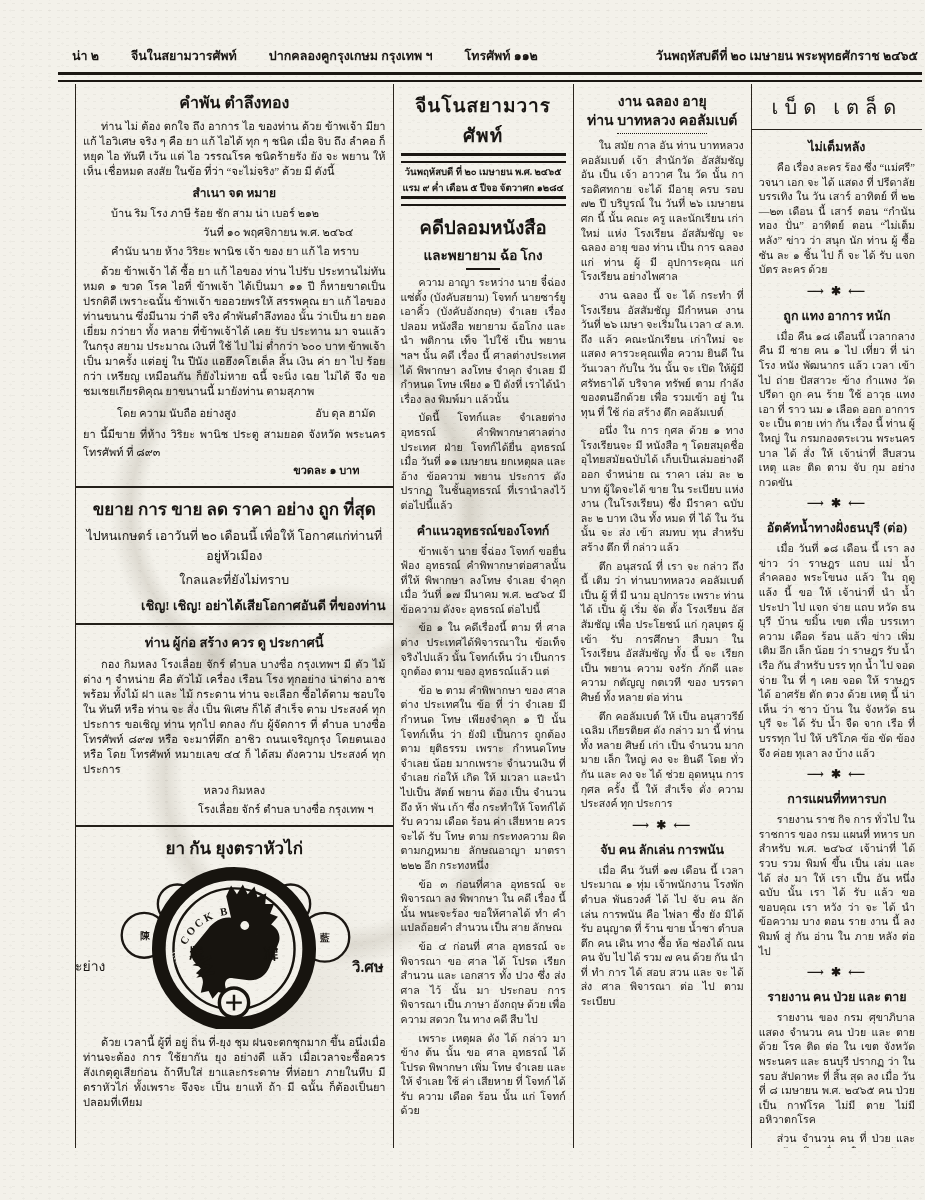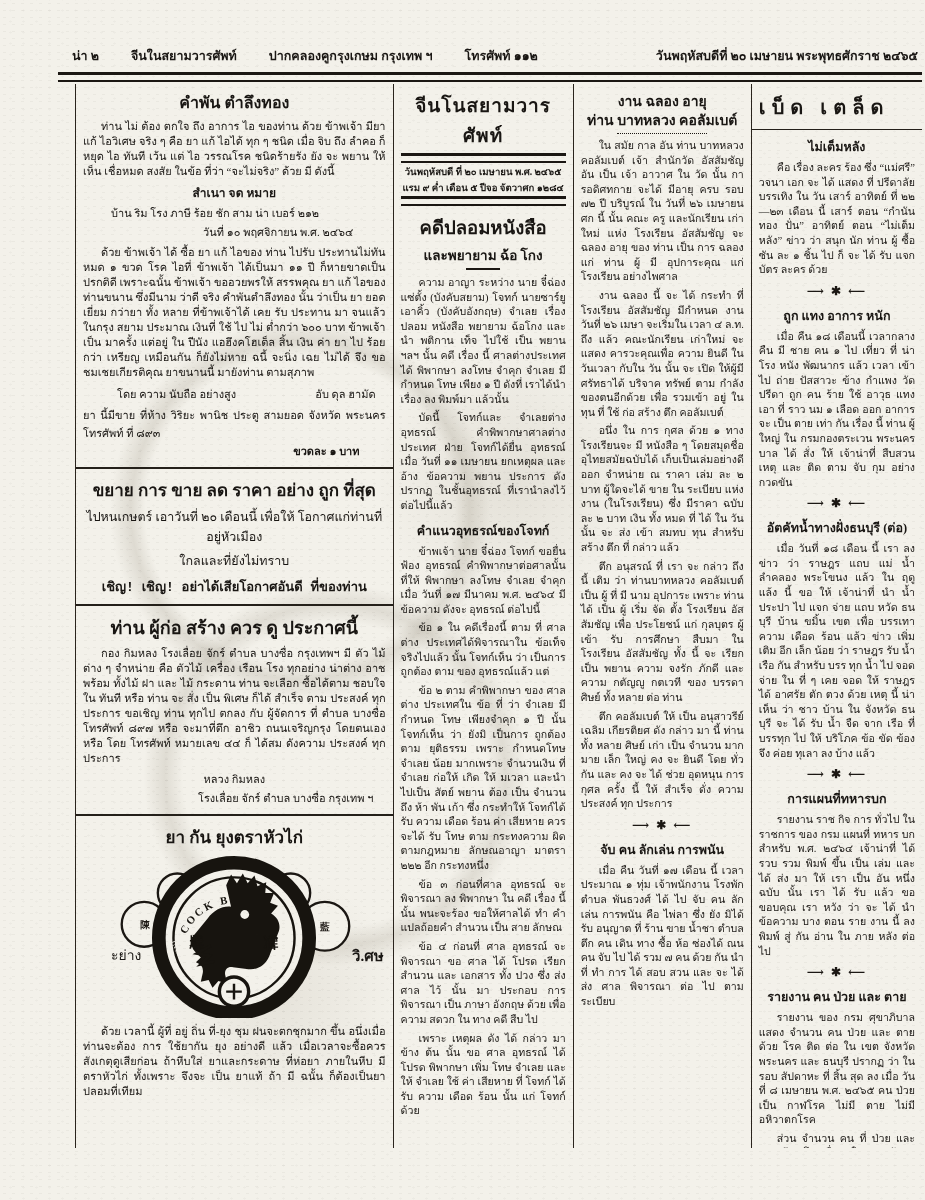"เบ็ด เตล็ด" .misc-head { font-weight: bold -> normal; text-align: none -> center }
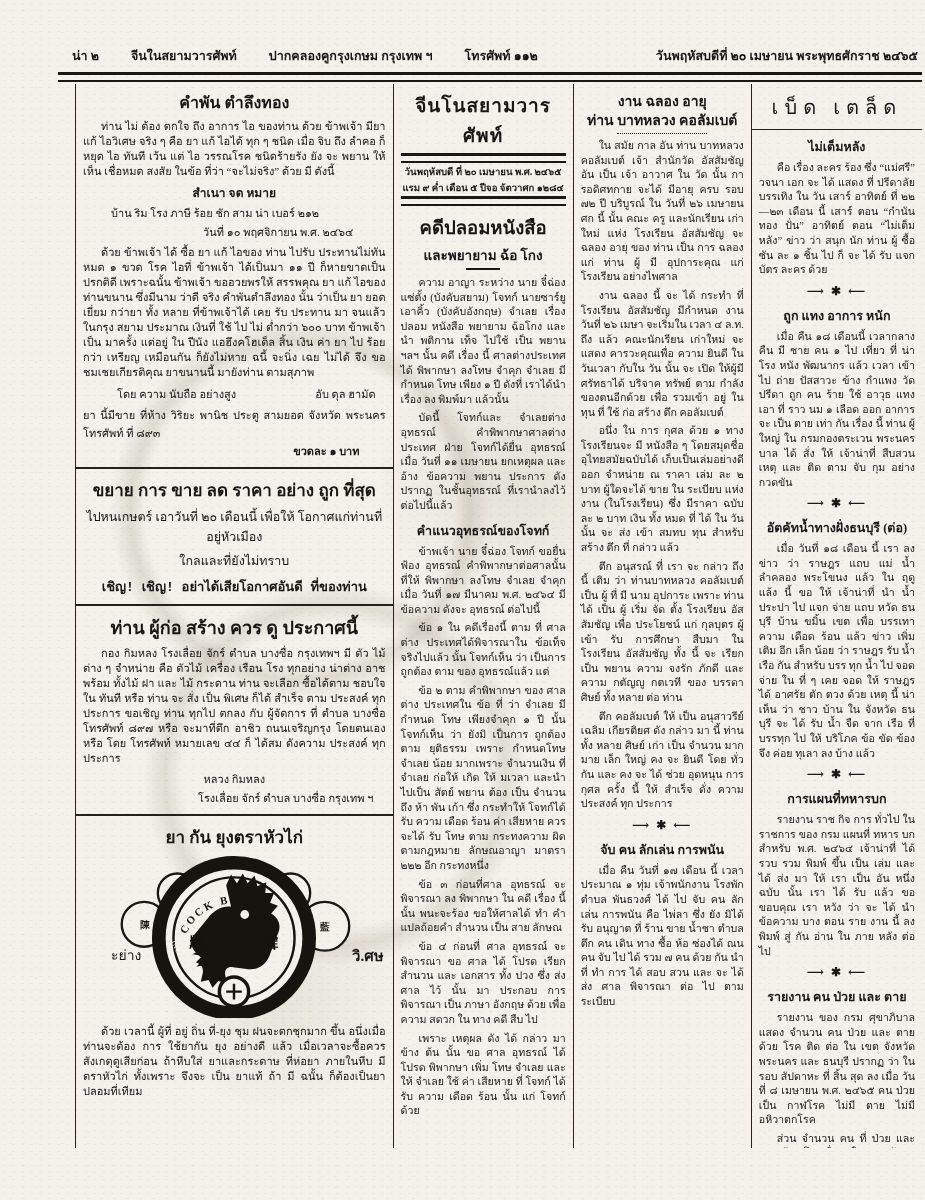"คำนับ นาย ห้าง วิริยะ พานิช" div.addr { html: none -> <div>คำนับ นาย ห้าง วิริยะ พานิช เจ้า ของ ยา แก้ ไอ ทราบ</div> }
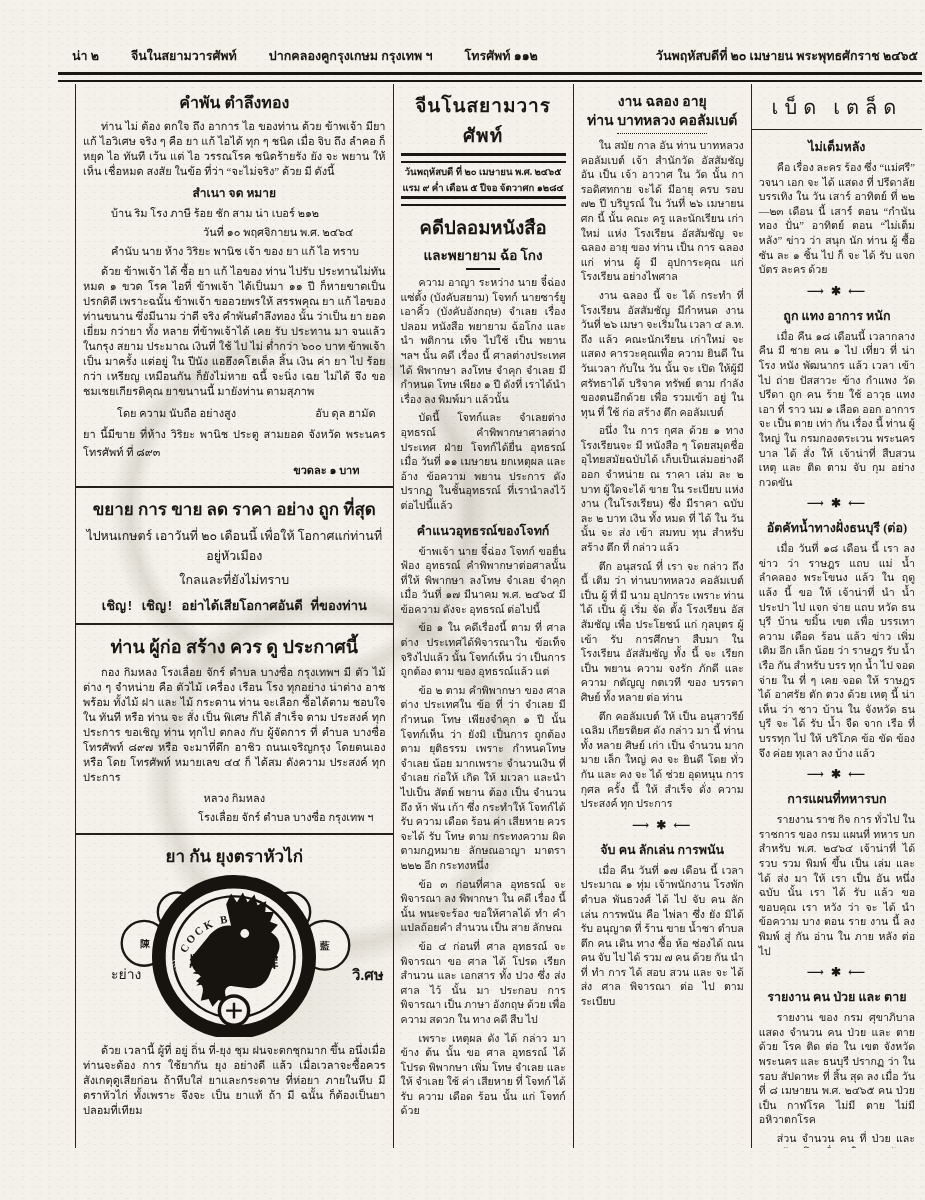"เชิญ! เชิญ! อย่าได้เสียโอกาศอันดี" .pp-invite { font-family: Liberation Mono, monospace -> none; text-align: center -> right }
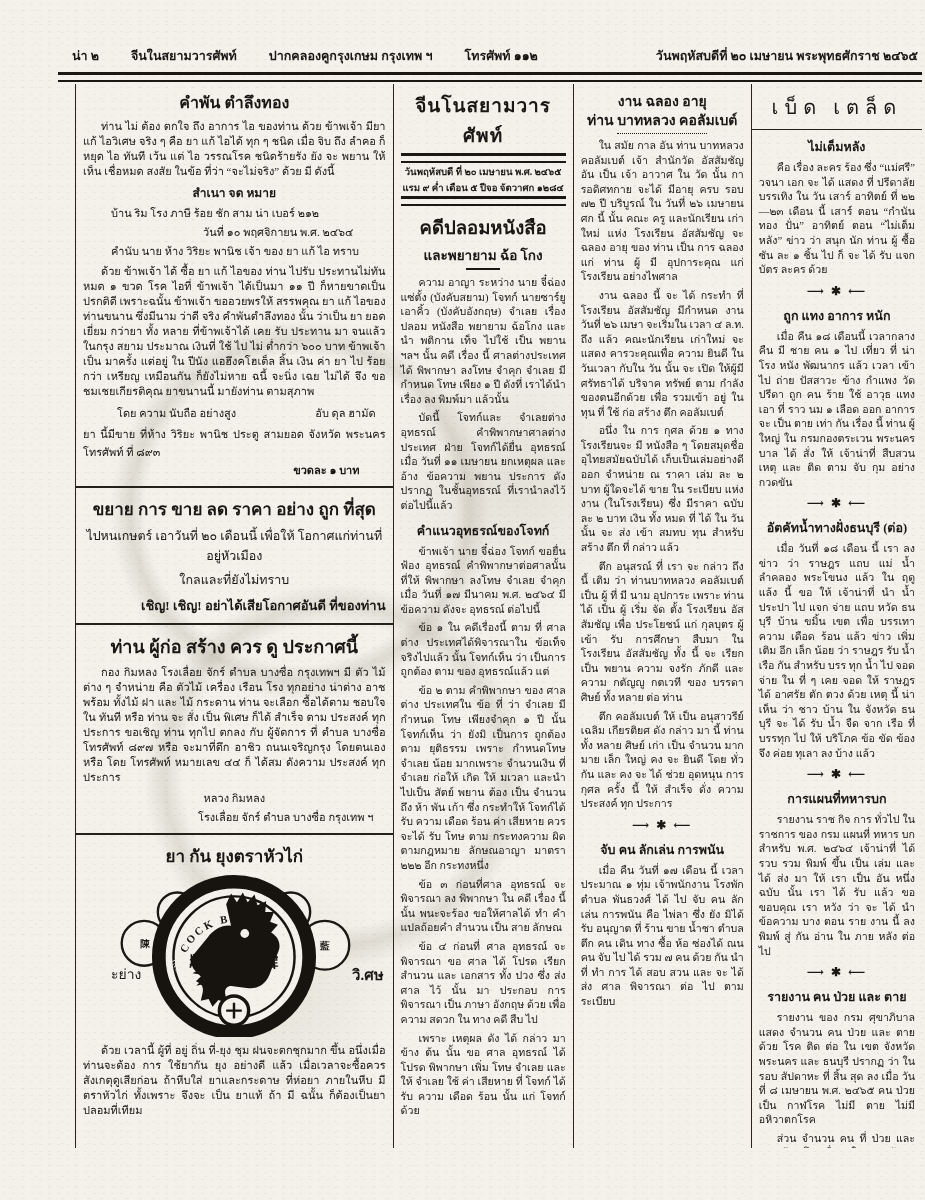"ท่าน ผู้ก่อ สร้าง ควร ดู" .box-title { font-size: 18px -> 13px }
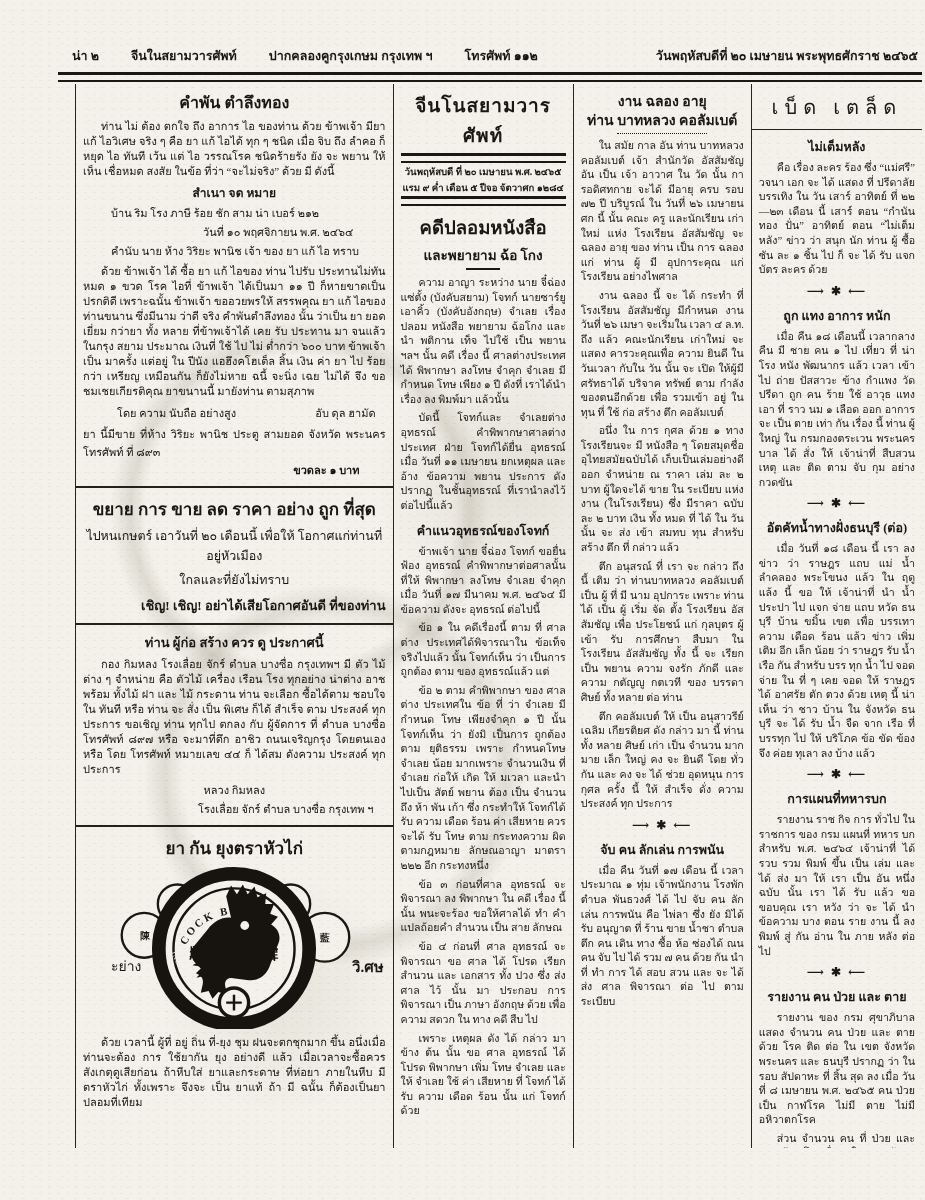"ะย่าง" .side-label { margin-left: 36px -> none }
